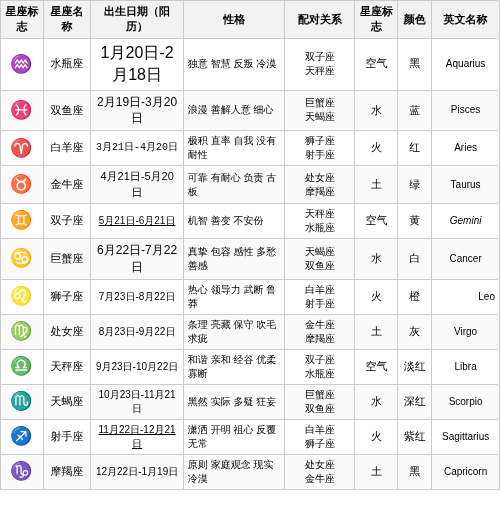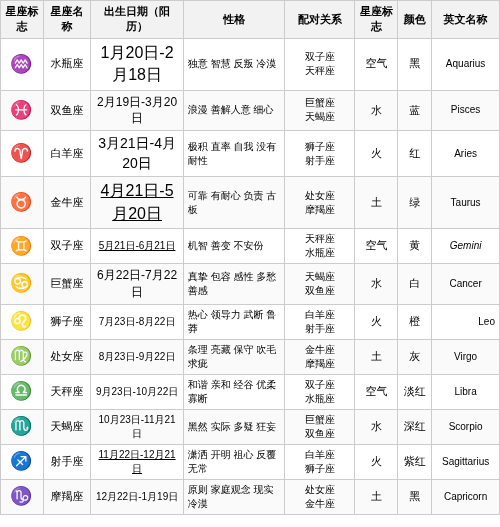"3月21日-4月20日" td { font-family: none -> Liberation Mono, monospace; font-size: 14px -> 10px }
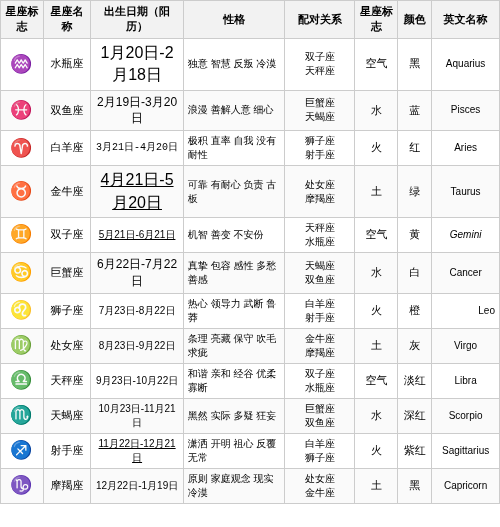"4月21日-5月20日" td { font-size: 16px -> 11px; text-decoration: underline -> none }
